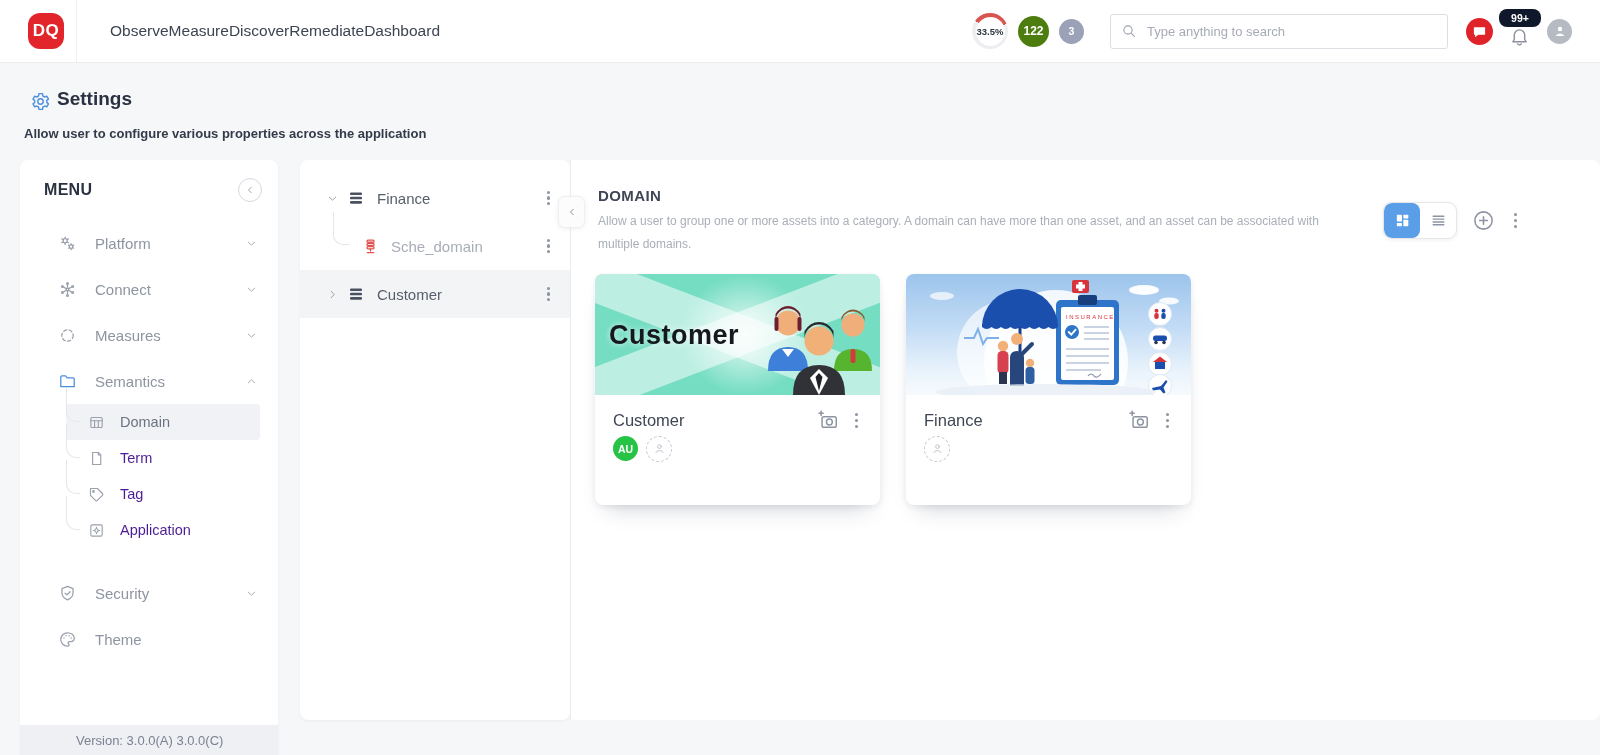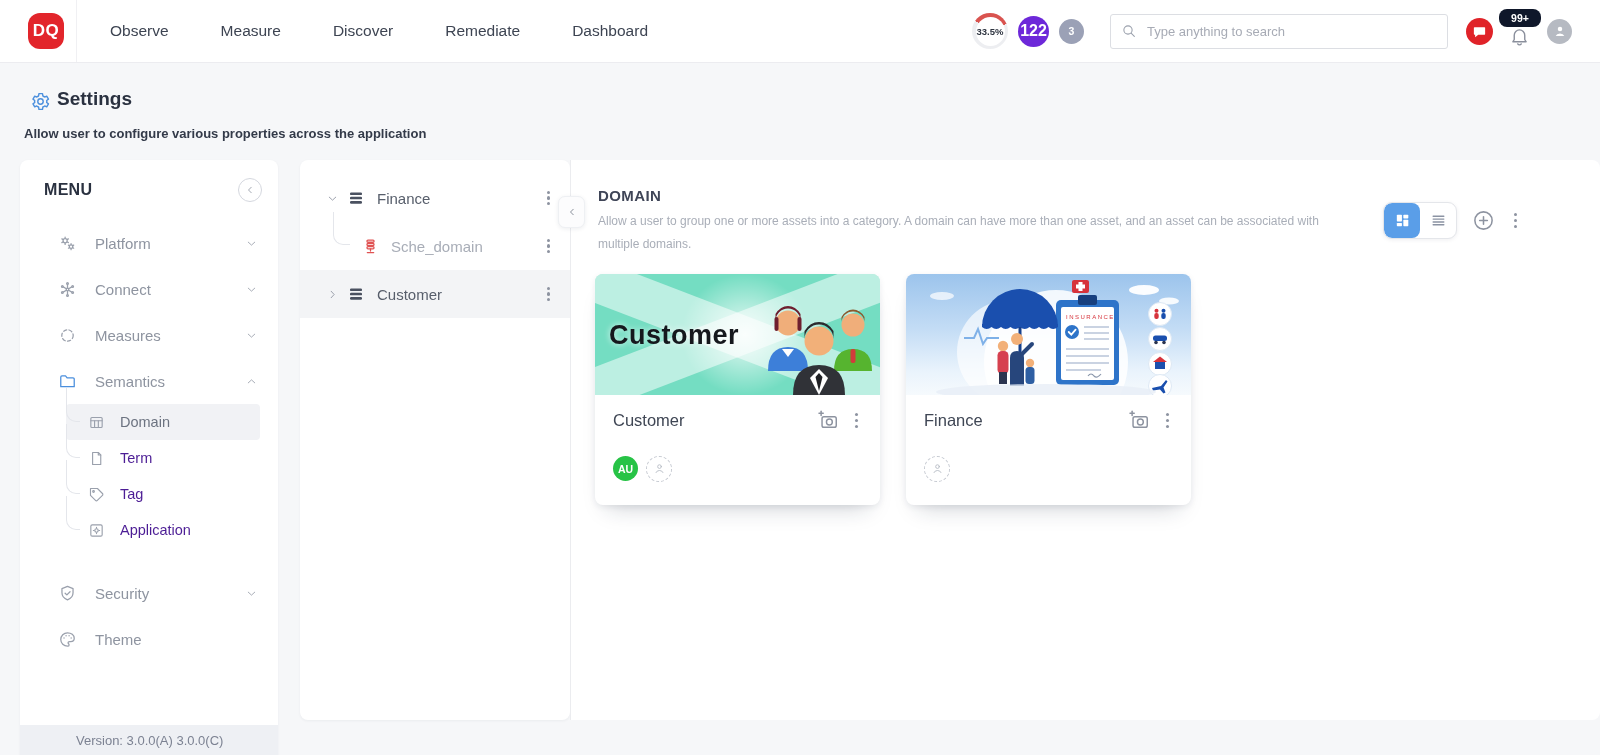"Observe" .nav-items { gap: 52px -> none }
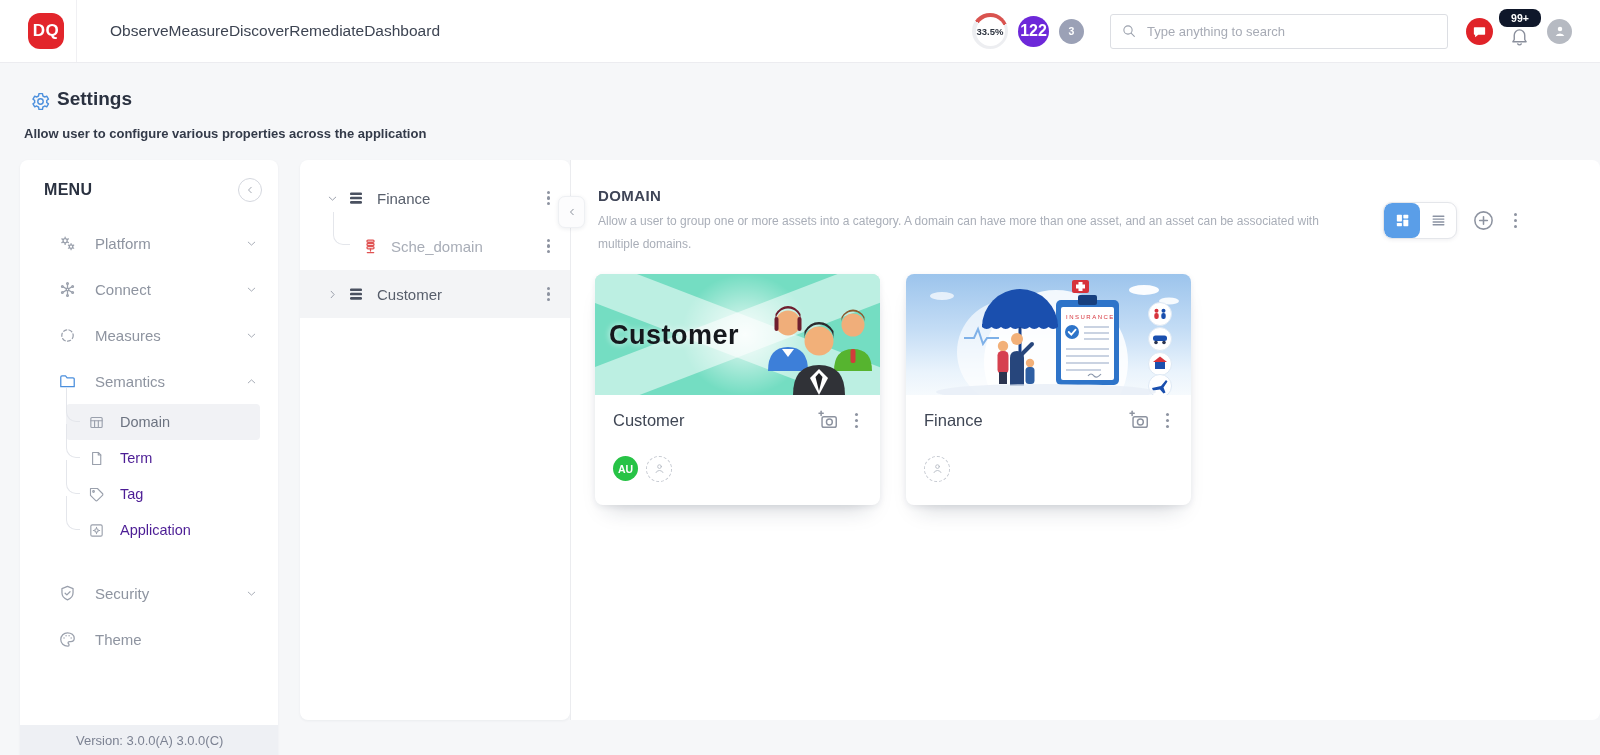"122" .b-red { background: #6d28d9 -> #4d7c0f; font-size: 16px -> 12px }
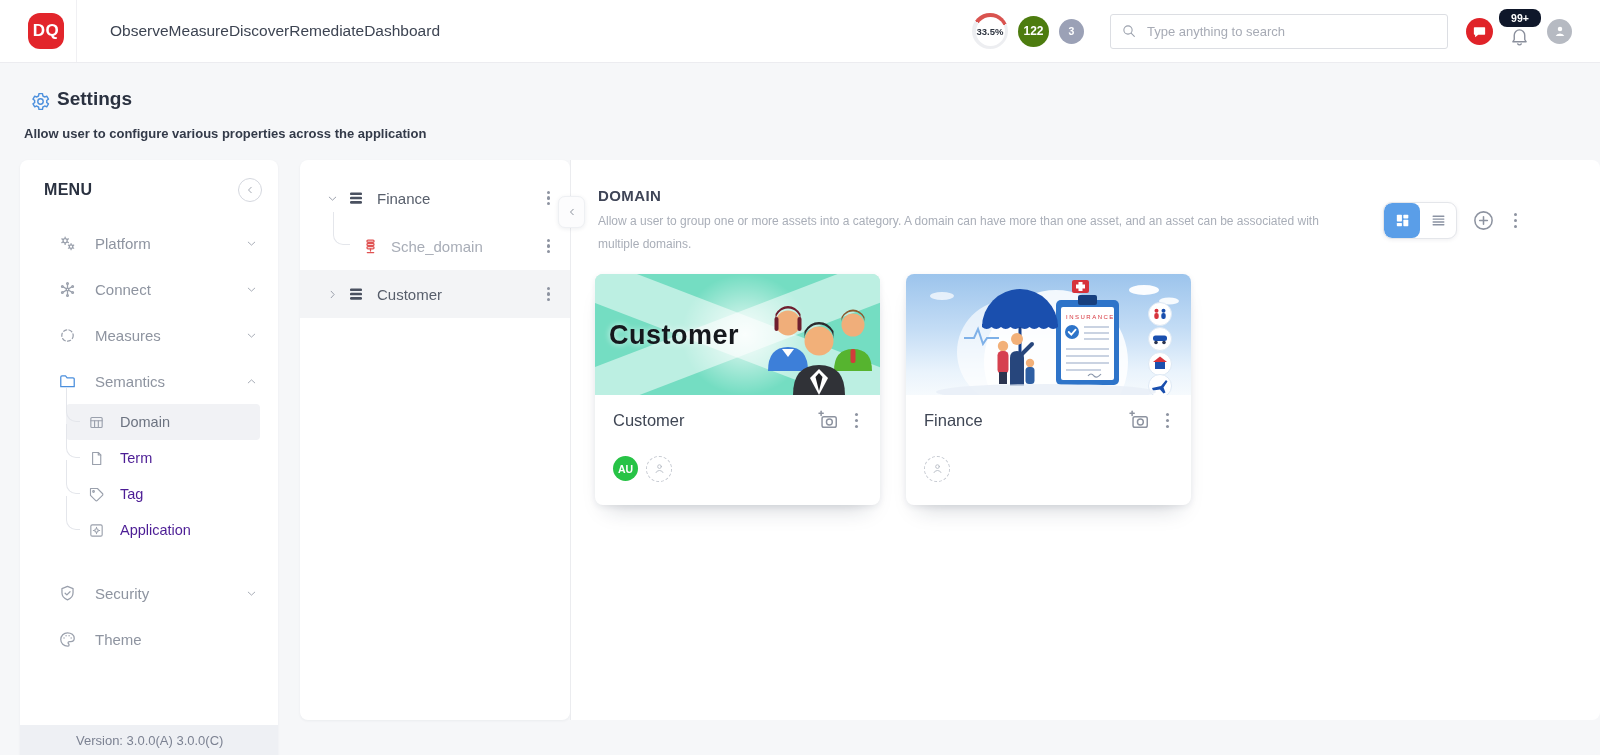"AU" .avatars { margin-top: 24px -> 4px }
